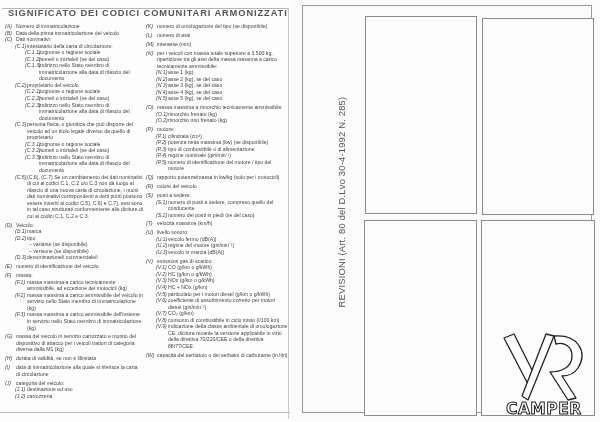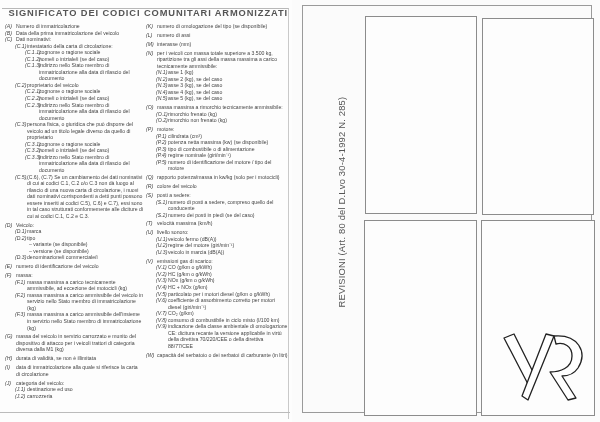"SIGNIFICATO DEI CODICI COMUNITARI" .title { text-align: right -> left }
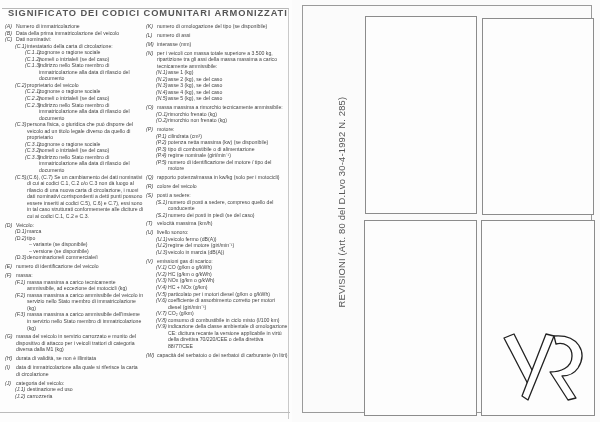"CAMPER" div.camper { html: none -> <div>CAMPER</div> }
